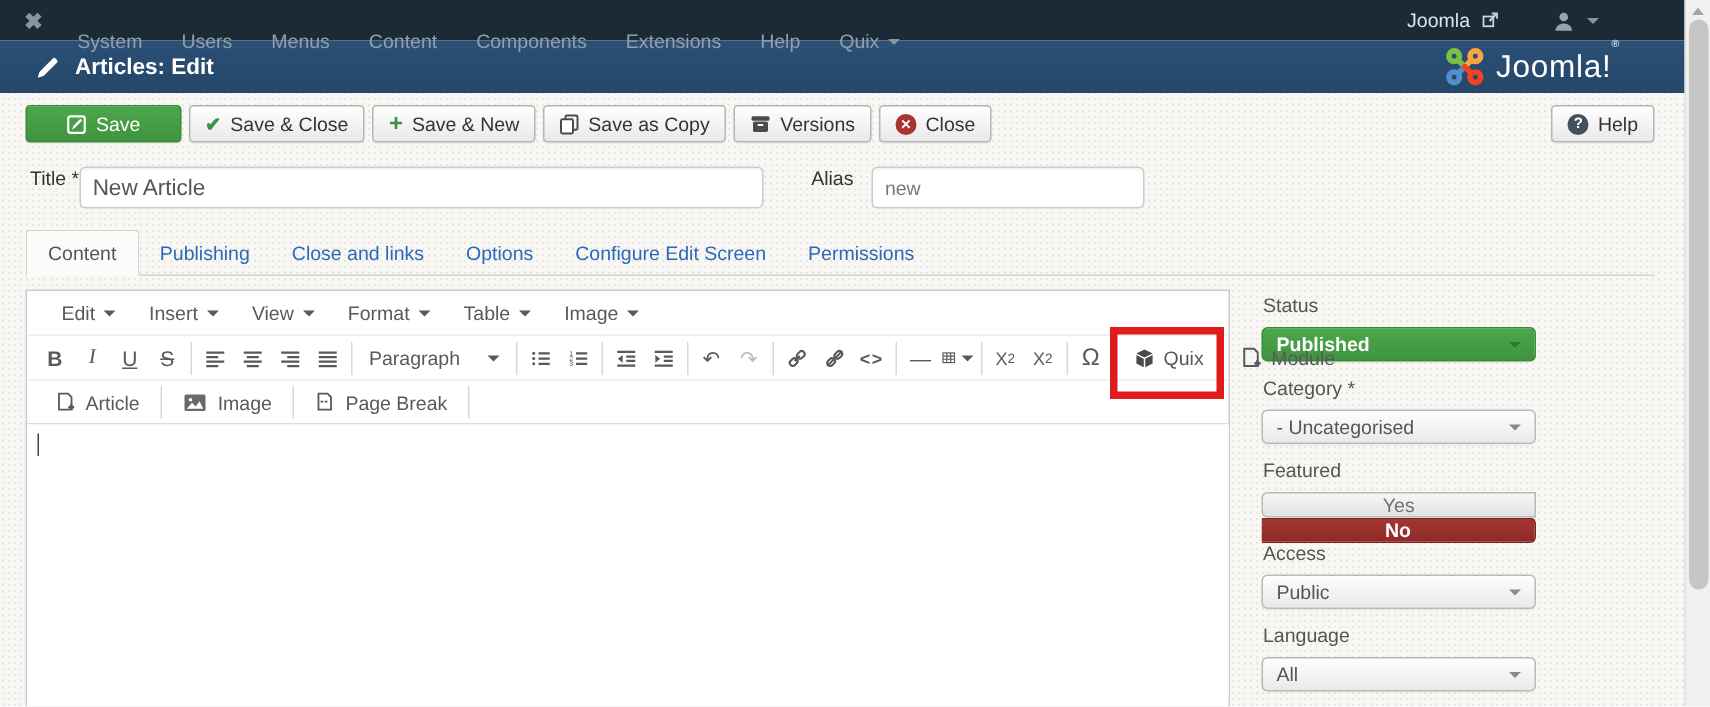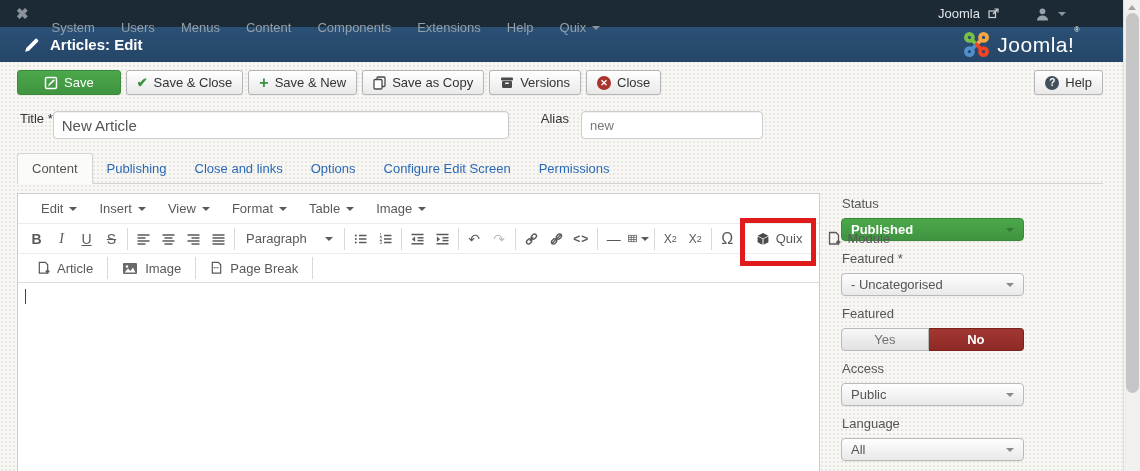"Featured *" label.sb-label { text: Featured -> Category }
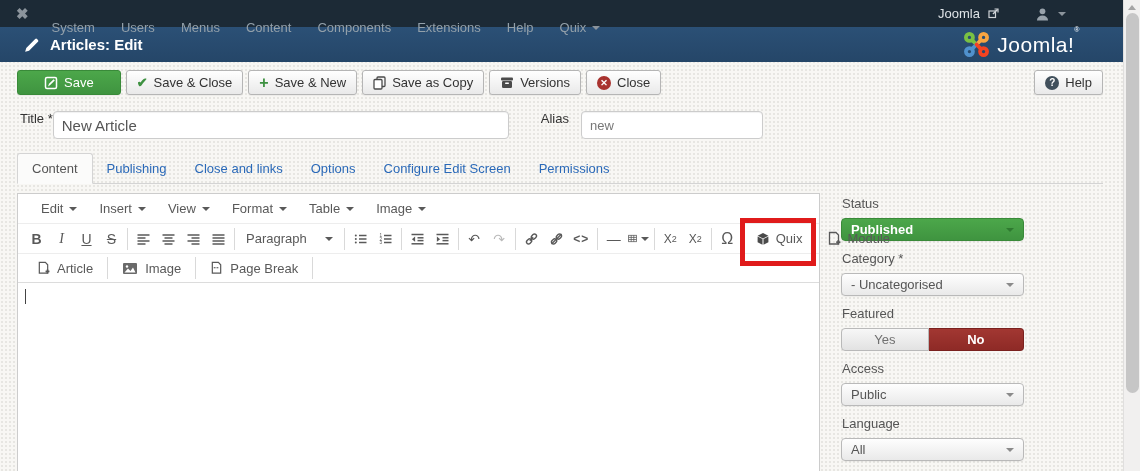"Yes" .toggle { flex-direction: none -> column }
